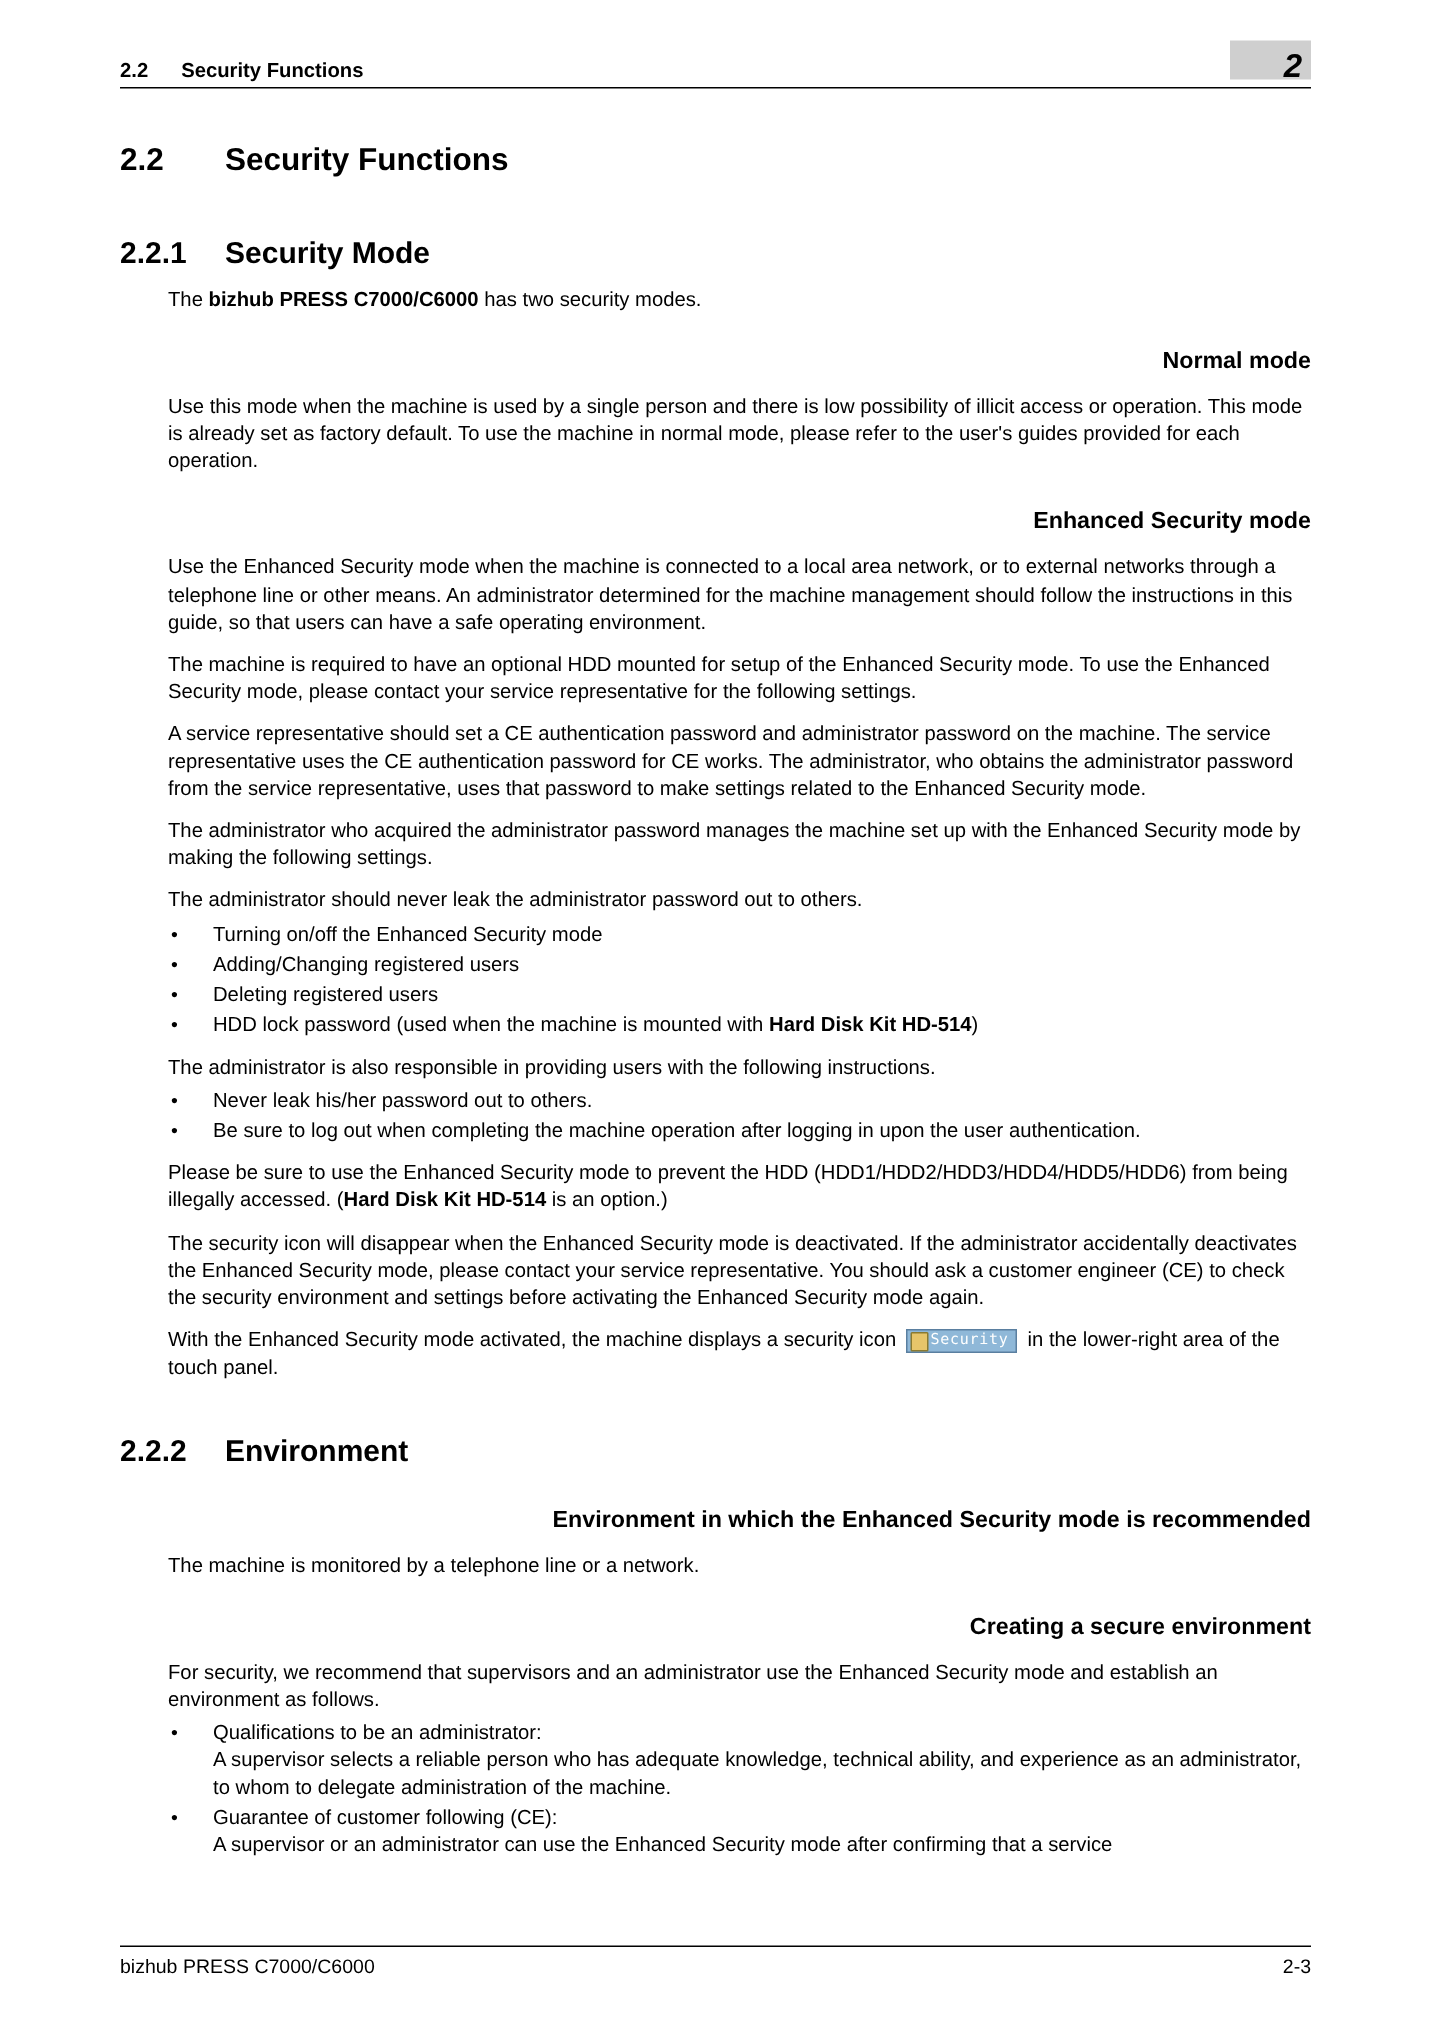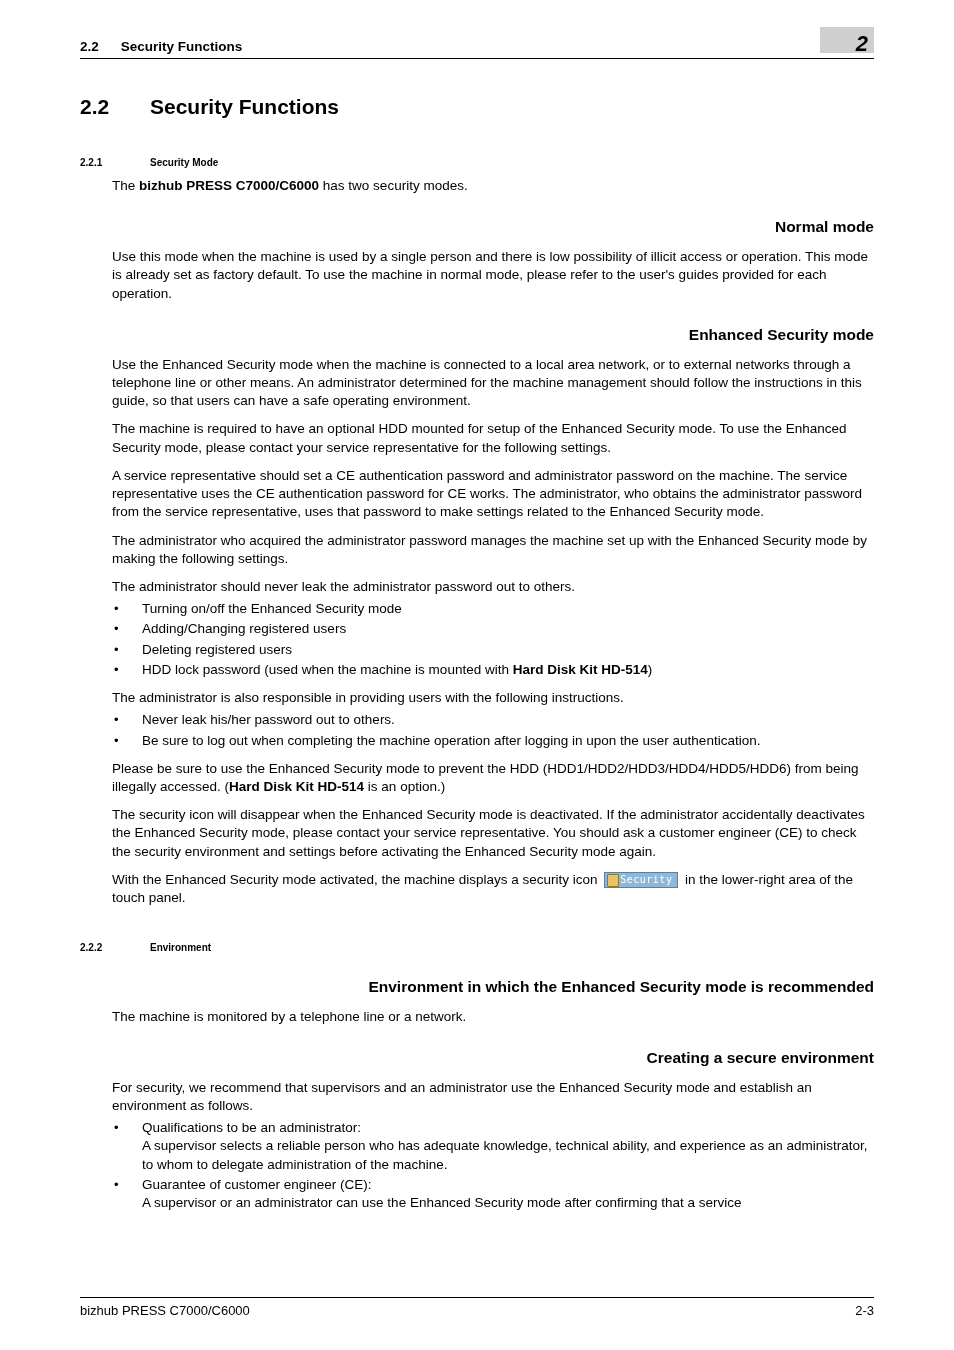"2.2.1 Security Mode" h2.sub { font-size: 10px -> 20px }
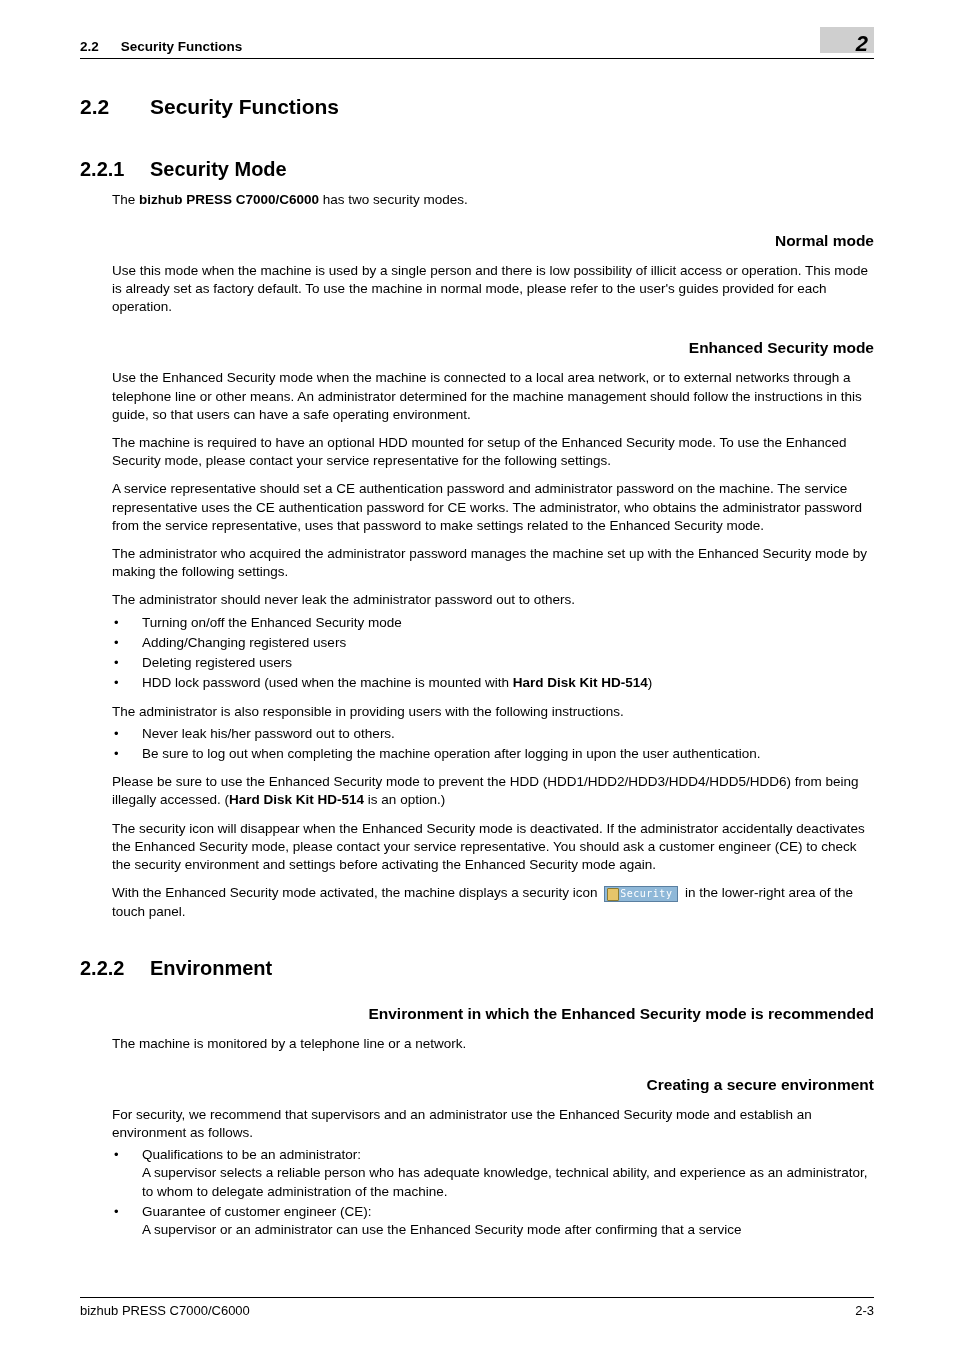"Guarantee of customer engineer (CE):" span { text: engineer -> following }
